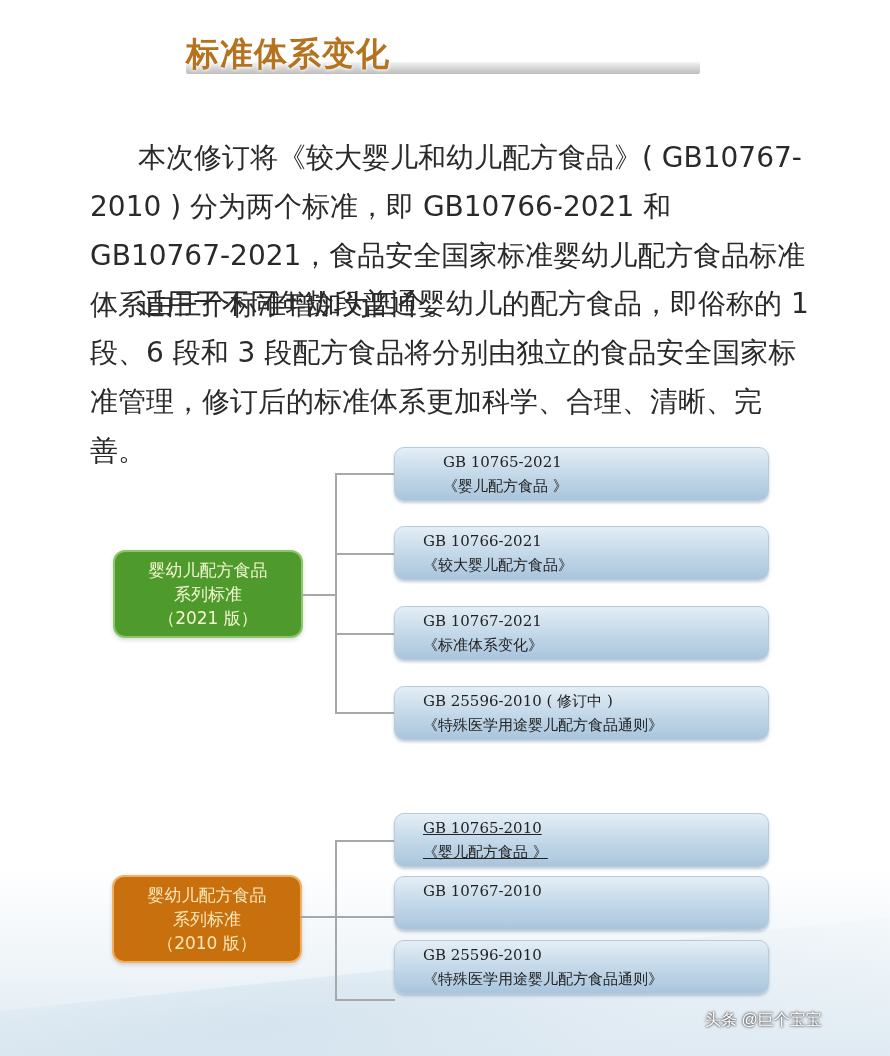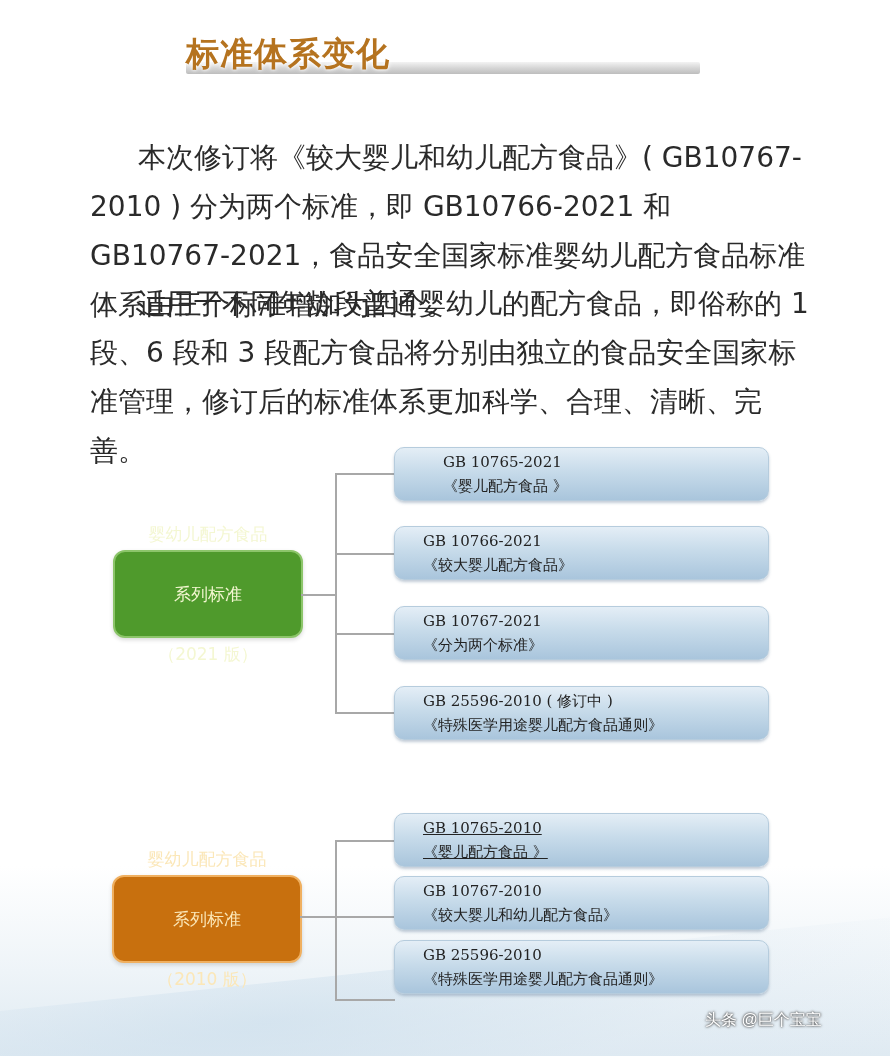"婴幼儿配方食品" .root { gap: 36px -> none }
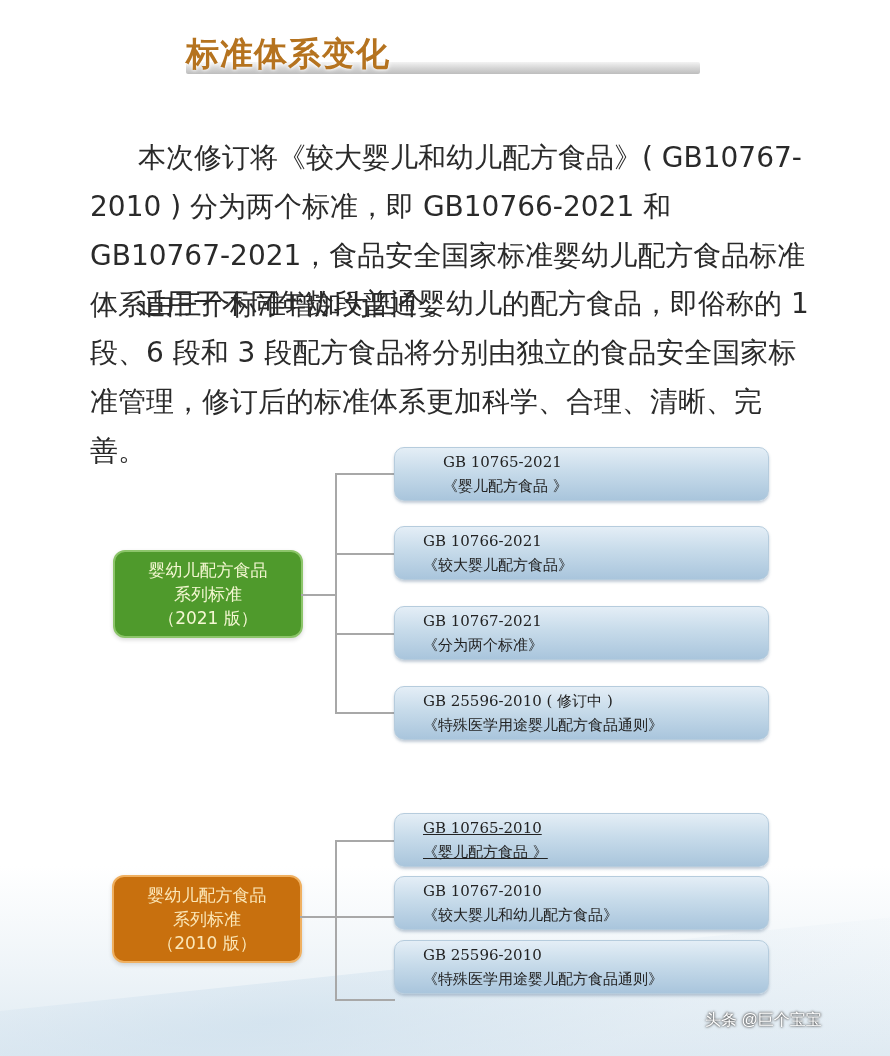"《分为两个标准》" span.name { text: 分为两个标准 -> 标准体系变化 }
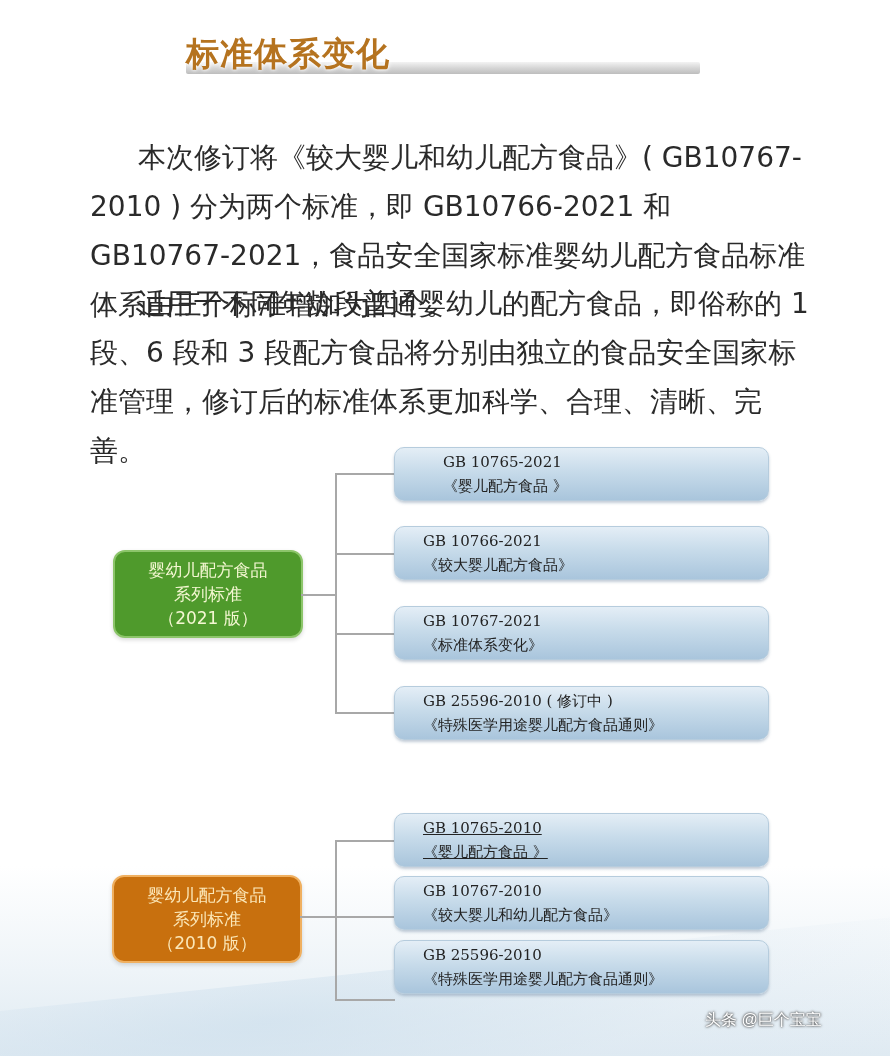"《较大婴儿和幼儿配方食品》" span.name { html: <span>《较大婴儿和幼儿配方食品》</span> -> none }
